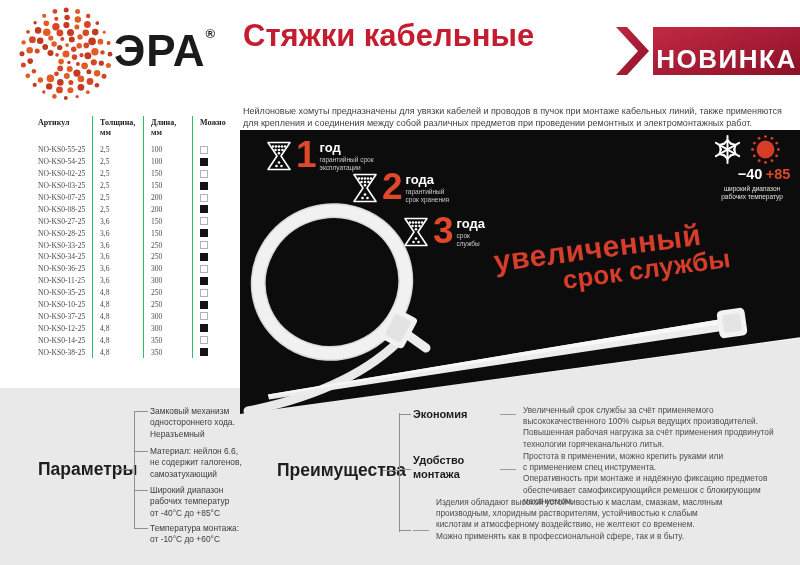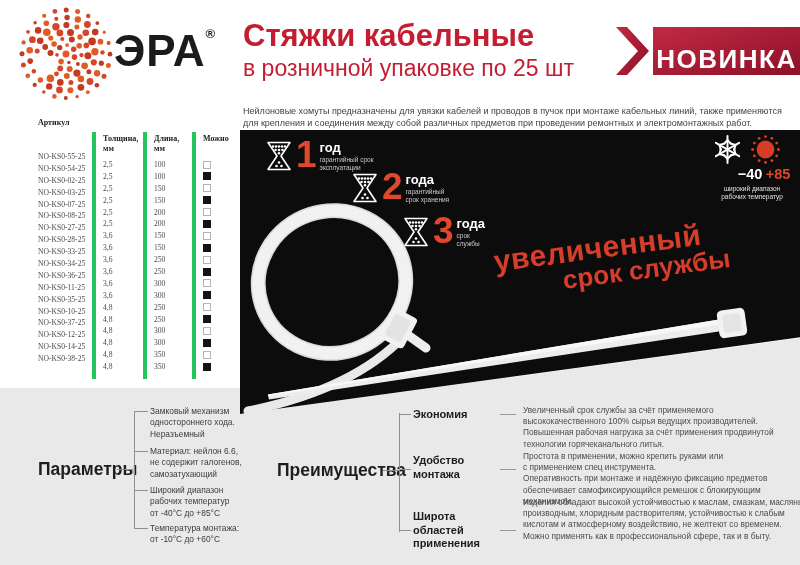"в розничной упаковке по 25" div.page-subtitle { html: <div>в розничной упаковке по 25 шт</div> -> none }
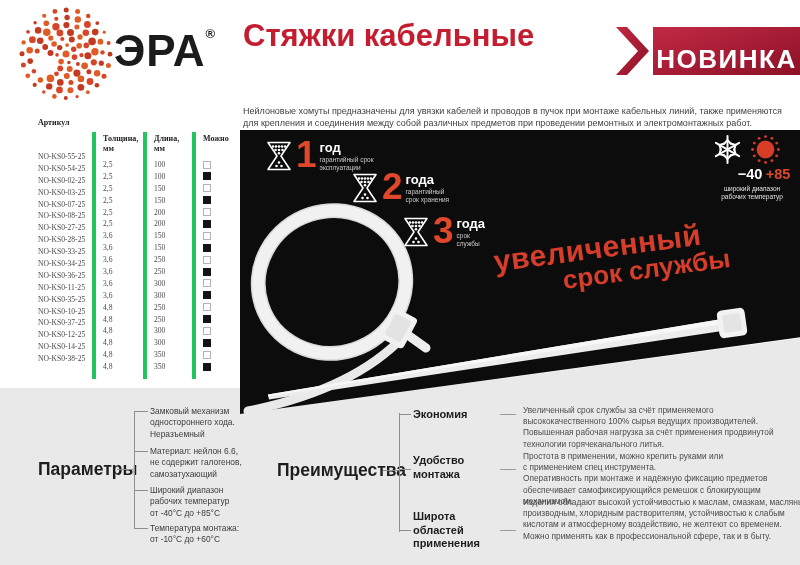"Толщина," .c-mid,.c-swatch { border-left: 4px solid #22c55e -> 1px solid #22c55e; margin-top: 16px -> none }
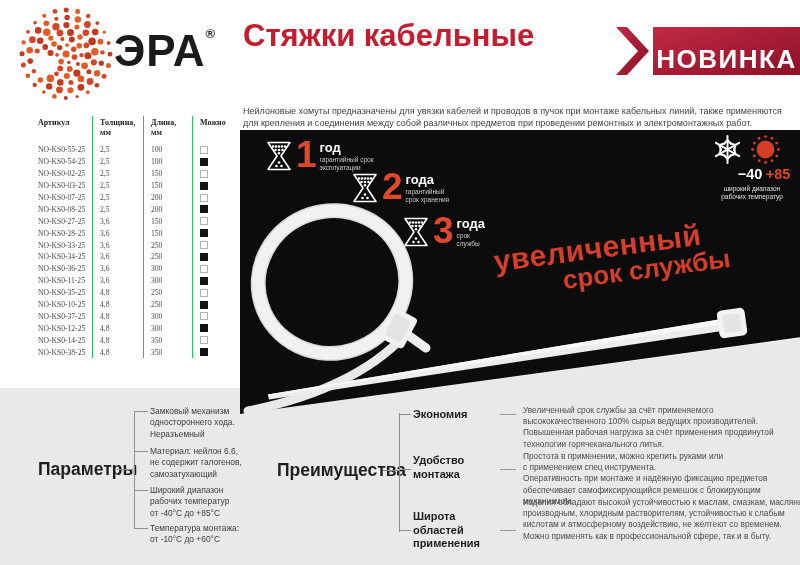"Широта" div.adv-label { html: <div>Широта областей применения</div> -> none }
